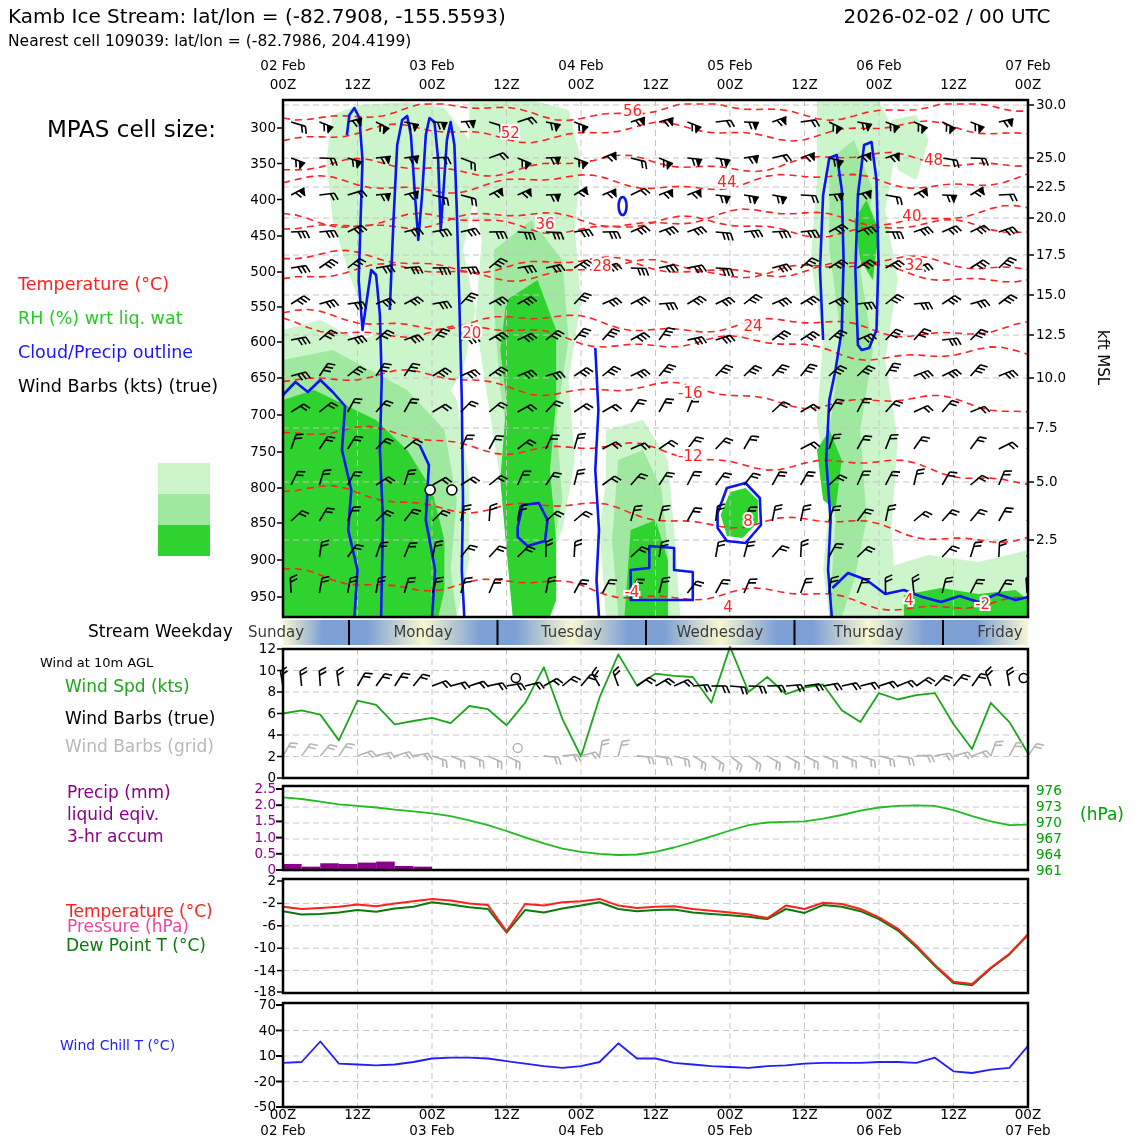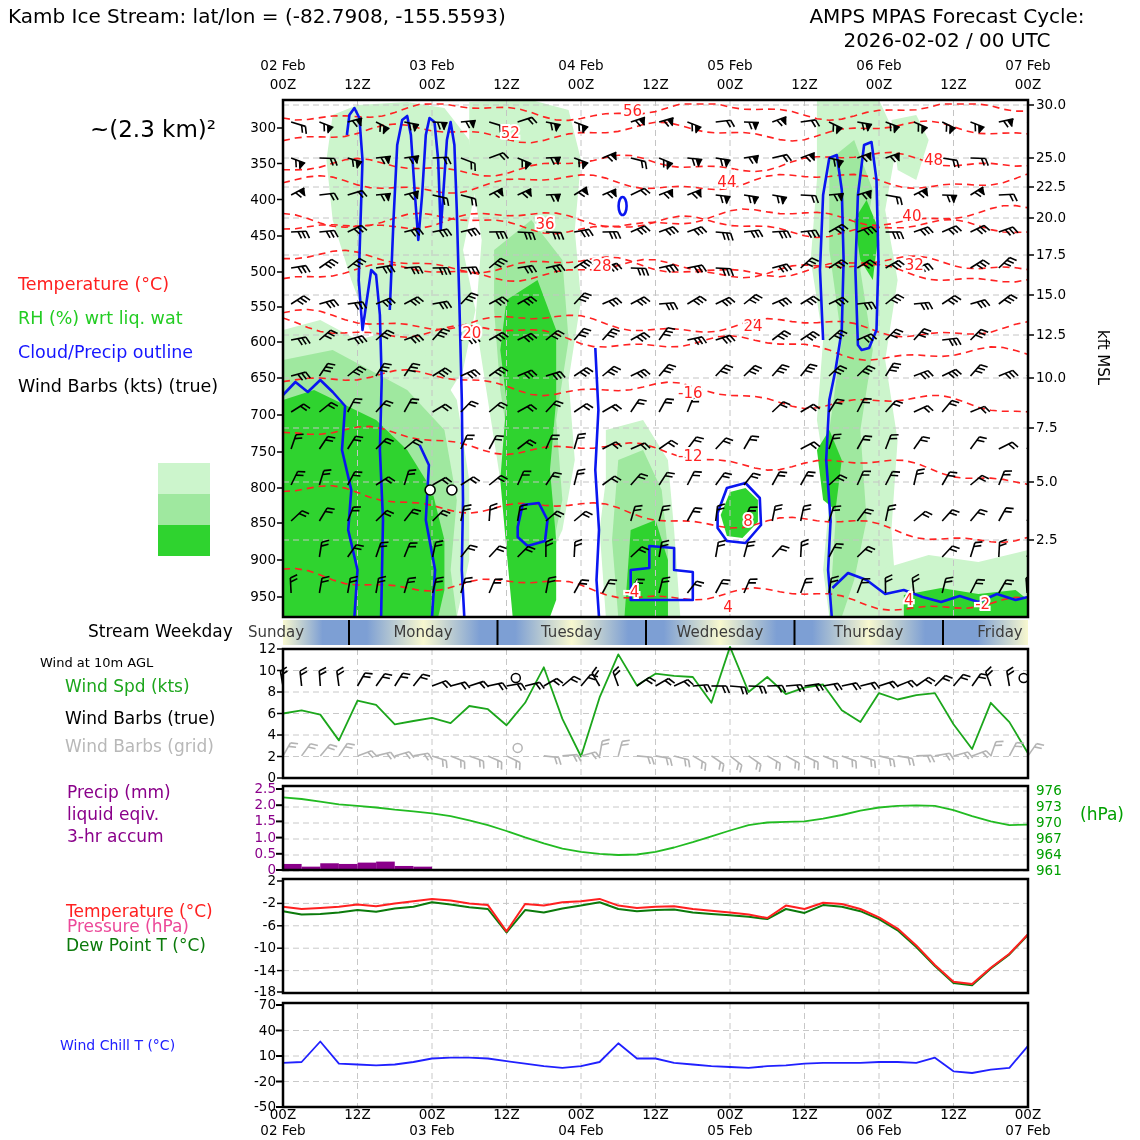"AMPS MPAS Forecast Cycle:" div { html: <div>AMPS MPAS Forecast Cycle:</div> -> none }
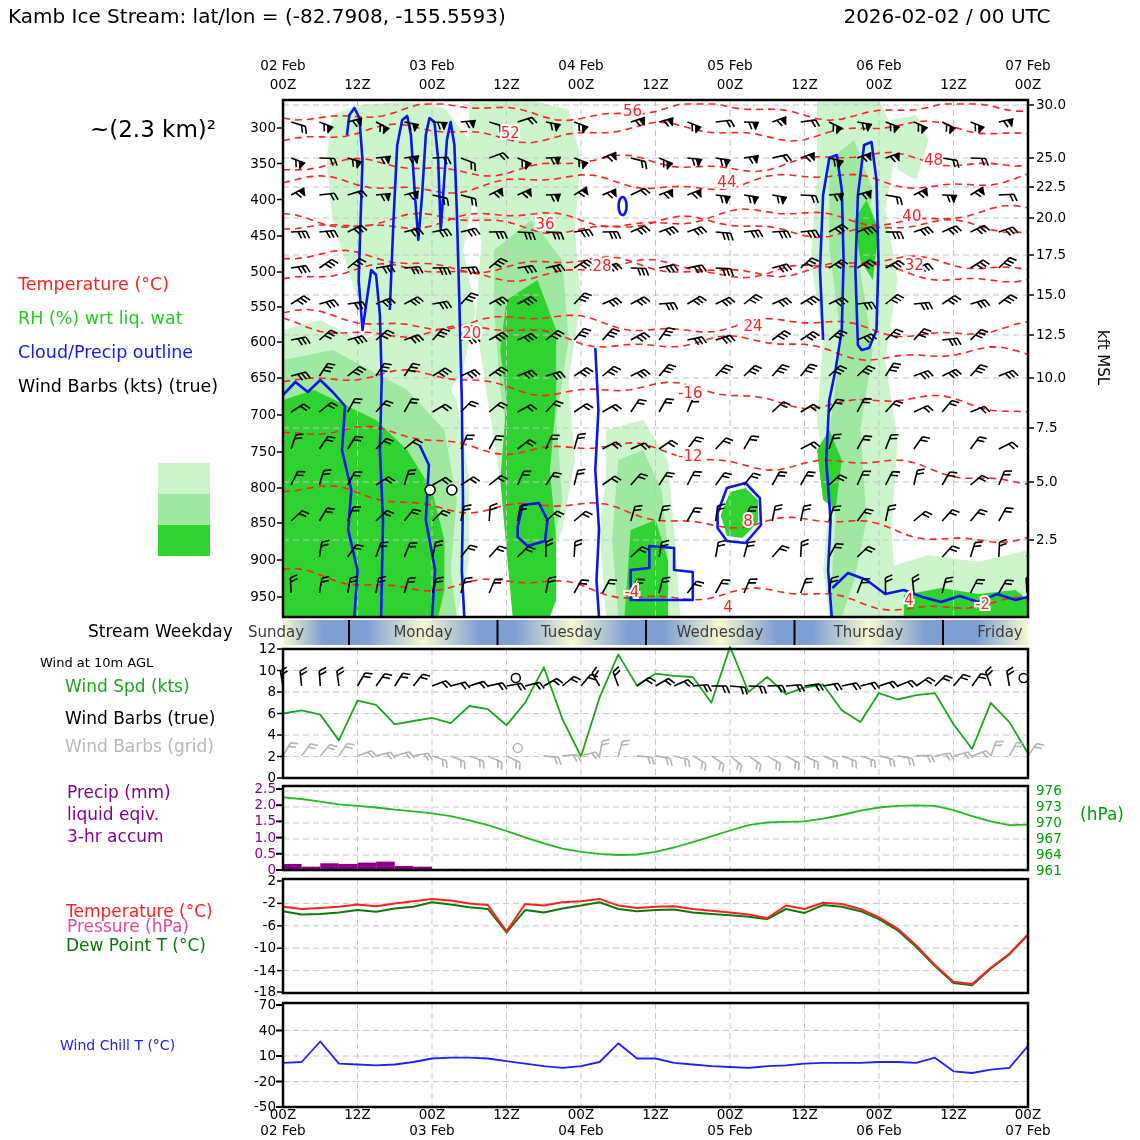"Nearest cell 109039: lat/lon =" div.abs { html: none -> <div>Nearest cell 109039: lat/lon = (-82.7986, 204.4199)</div> }
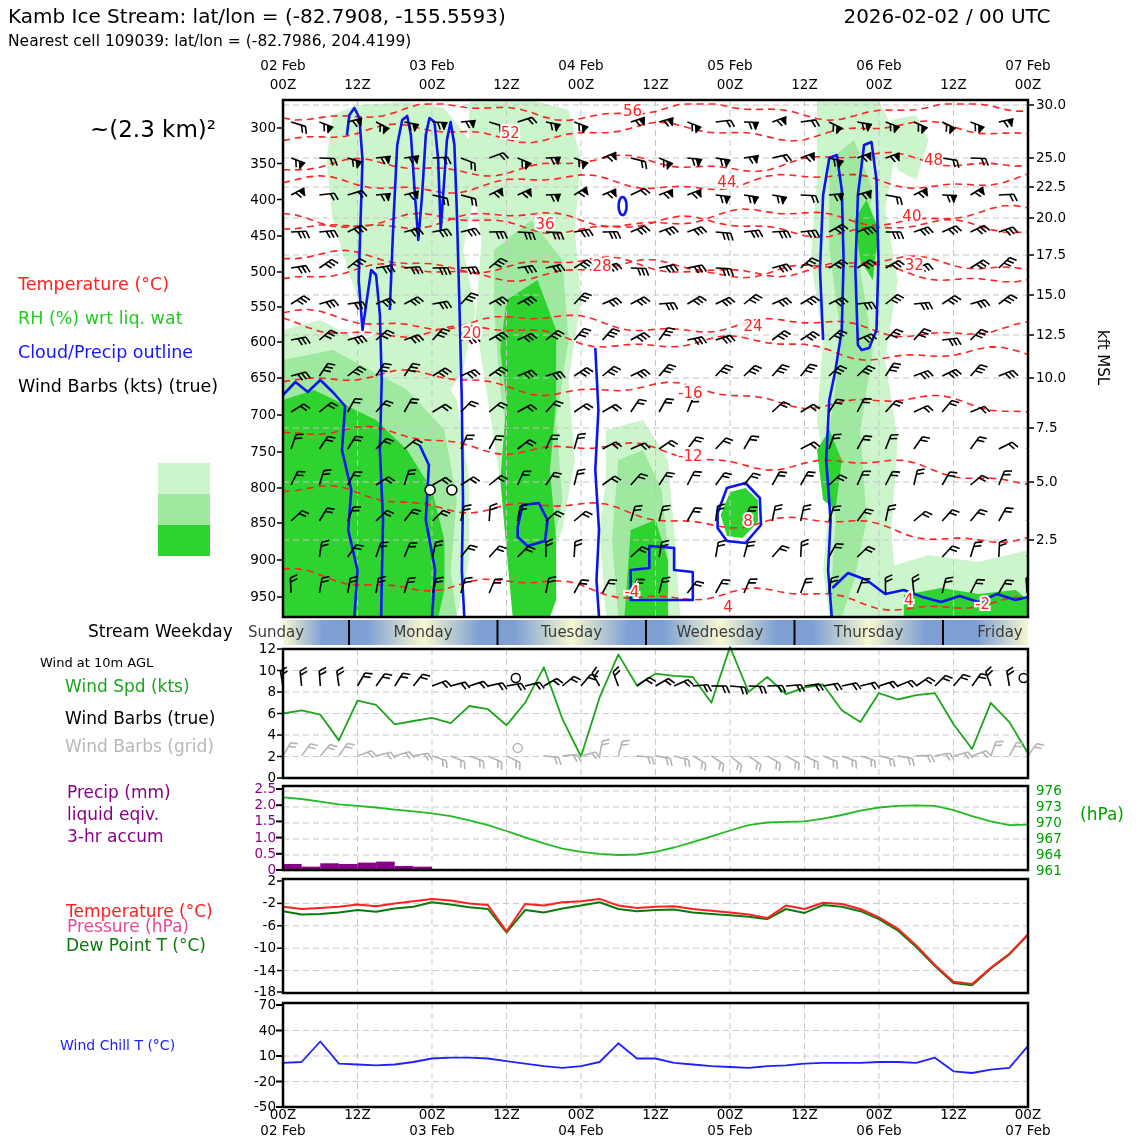"MPAS cell size:" div { html: none -> <div>MPAS cell size:</div> }
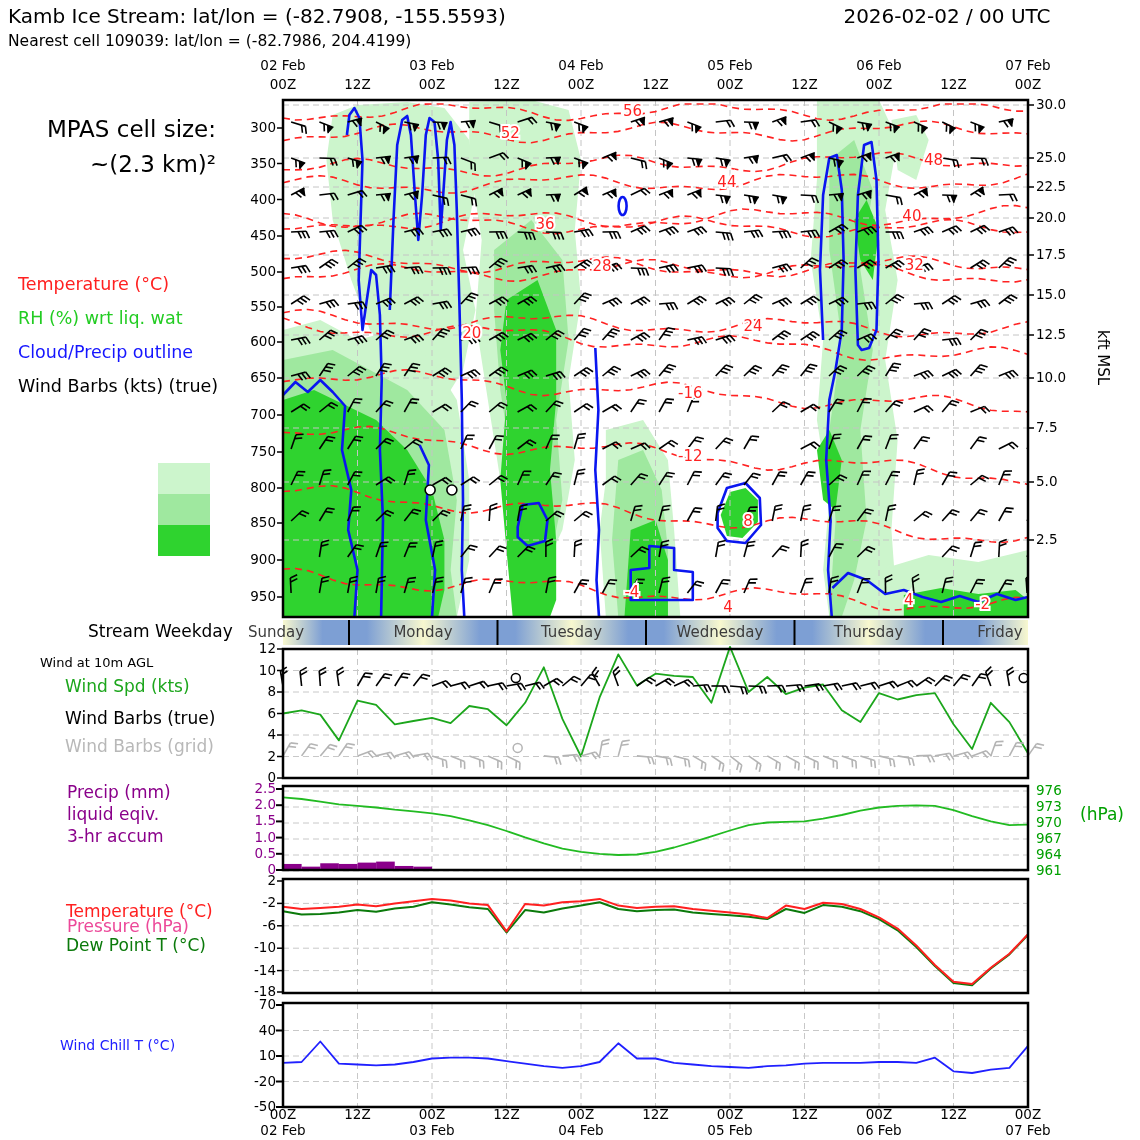"~(2.3 km)²" div { html: <div>~(2.3 km)²</div> -> none }
